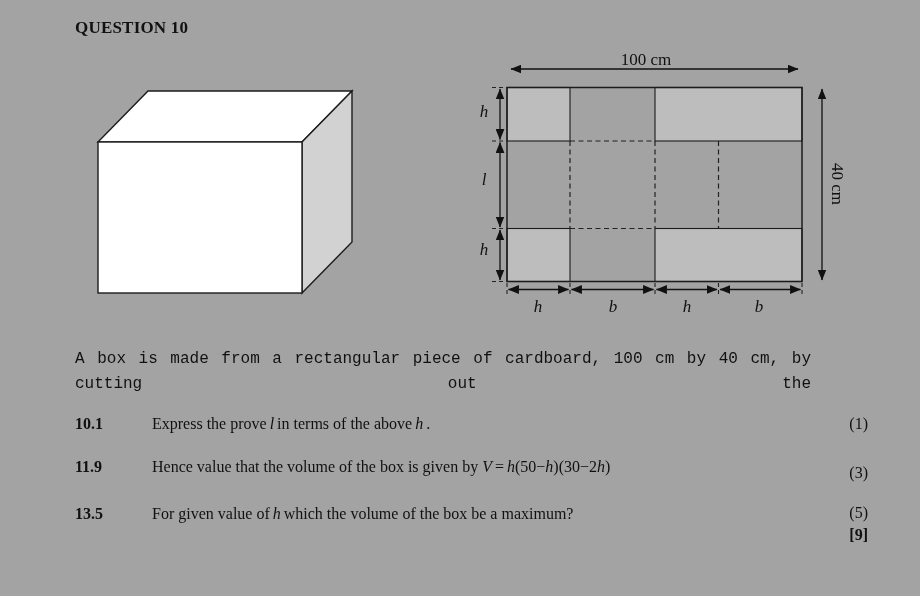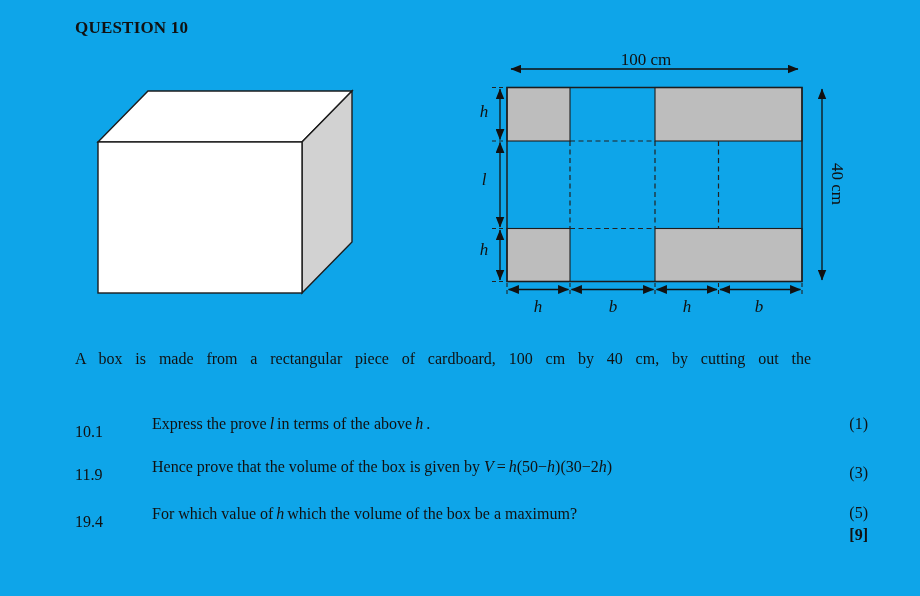"QUESTION 10" #page { background: #0ea5e9 -> #a3a3a3 }
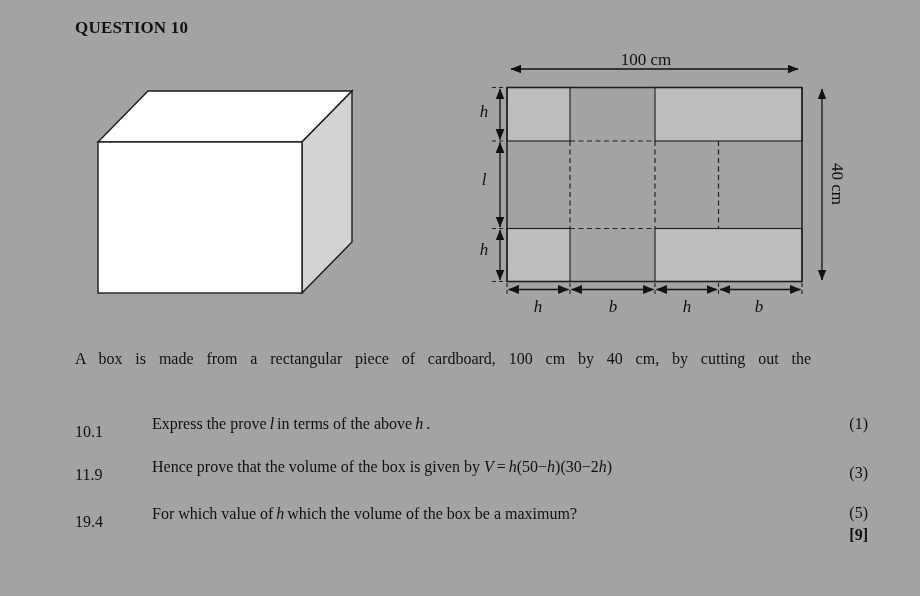"A box is made from" .para { font-family: none -> Liberation Mono, monospace }
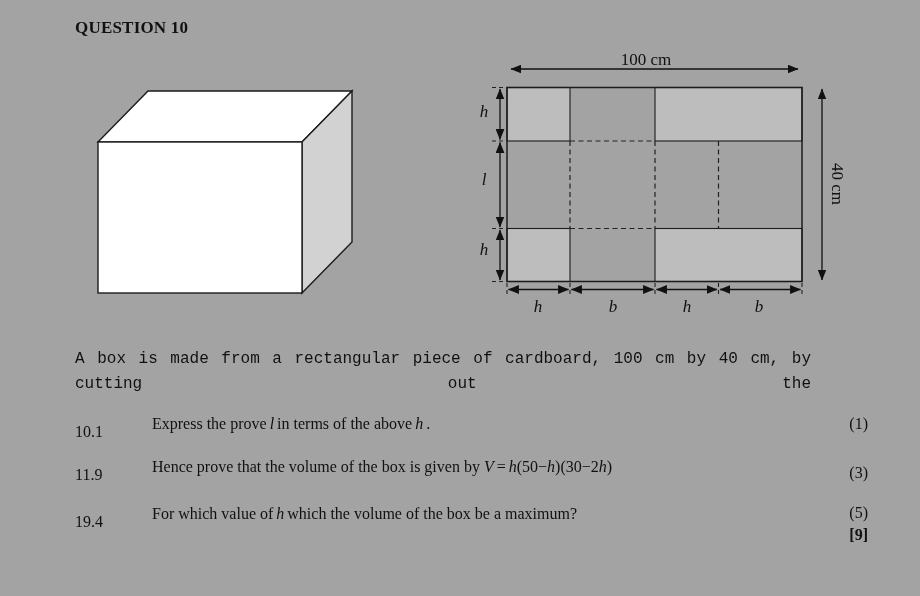"10.1" .qnum { font-weight: none -> bold; top: 8px -> 0 }
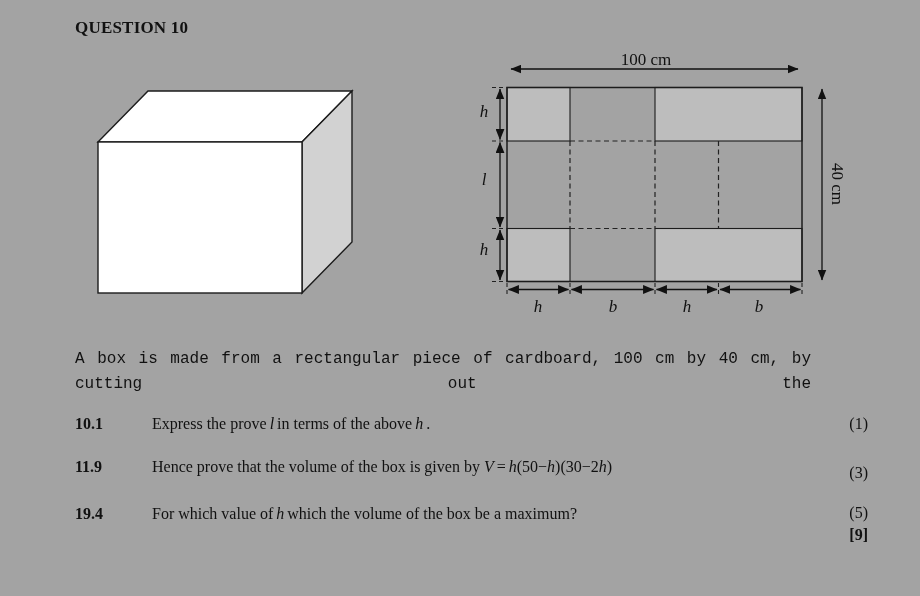"Hence prove that the volume" span { text: prove -> value }
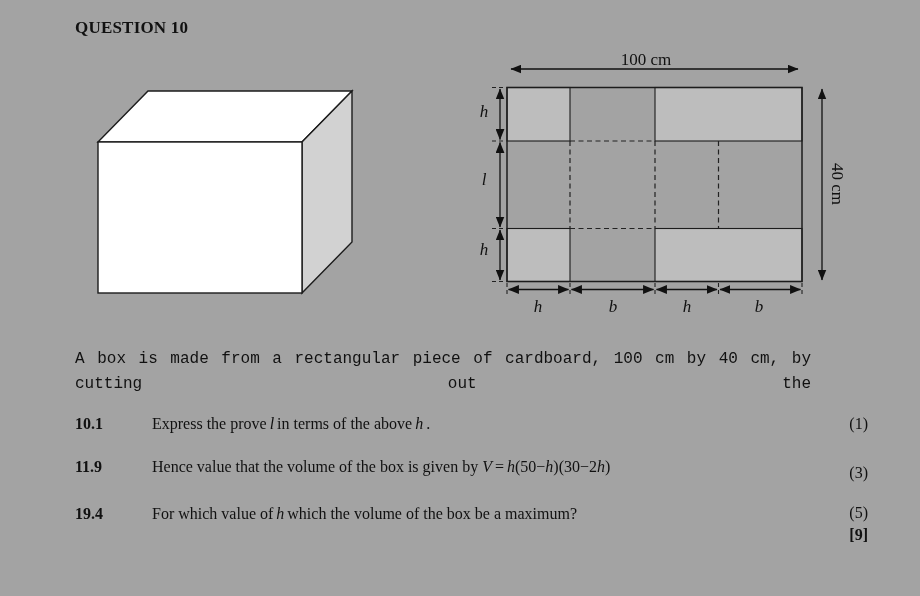"19.4" span.qnum { text: 19.4 -> 13.5 }
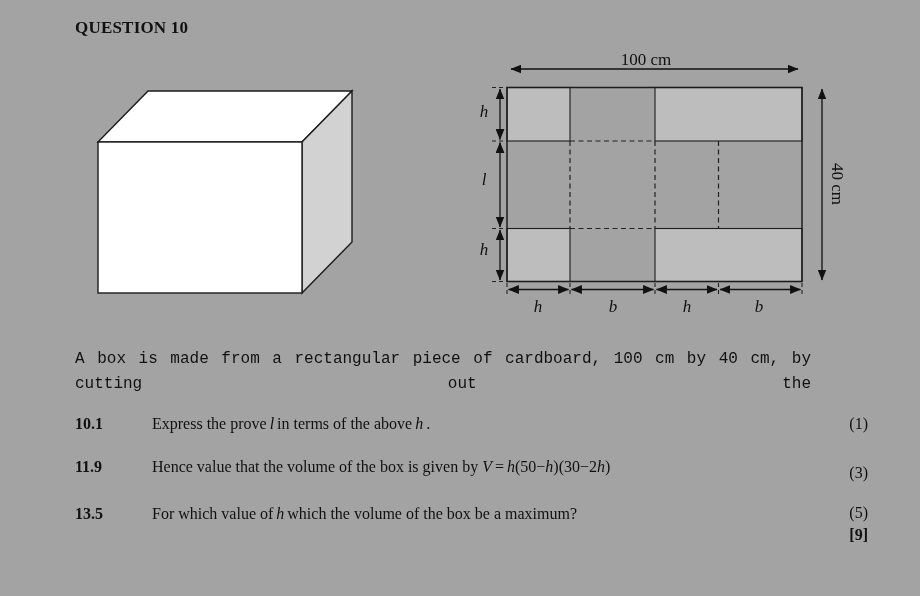"For which value of" span { text: which -> given }
